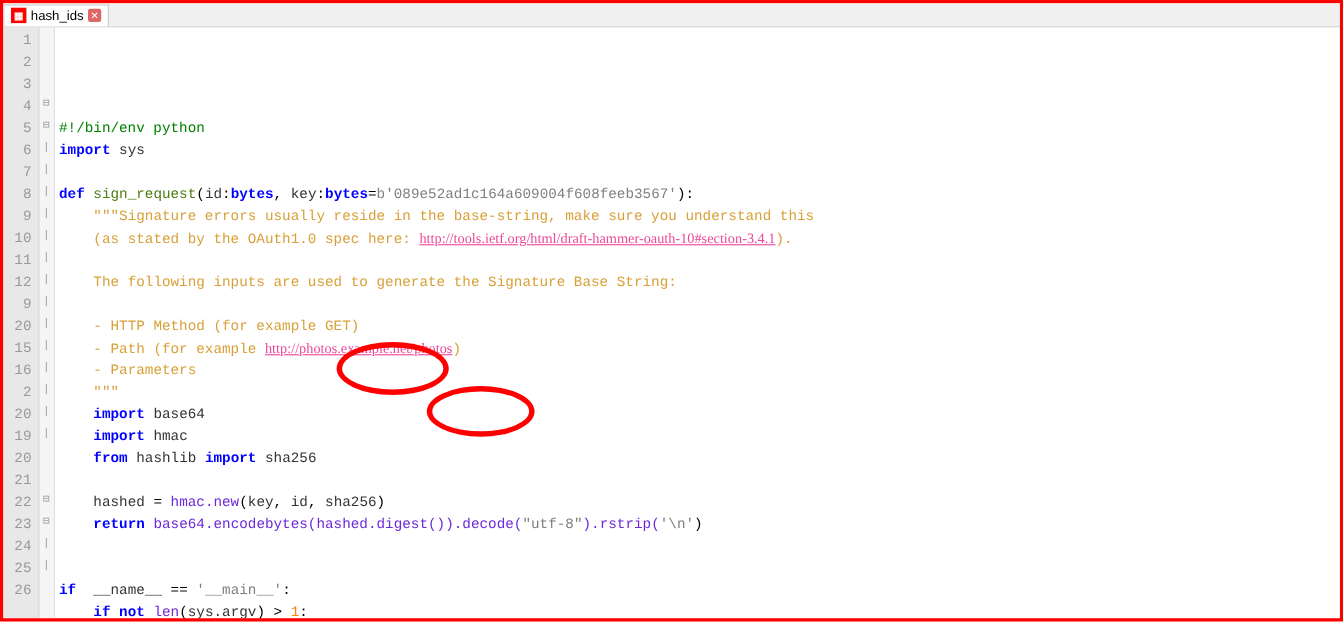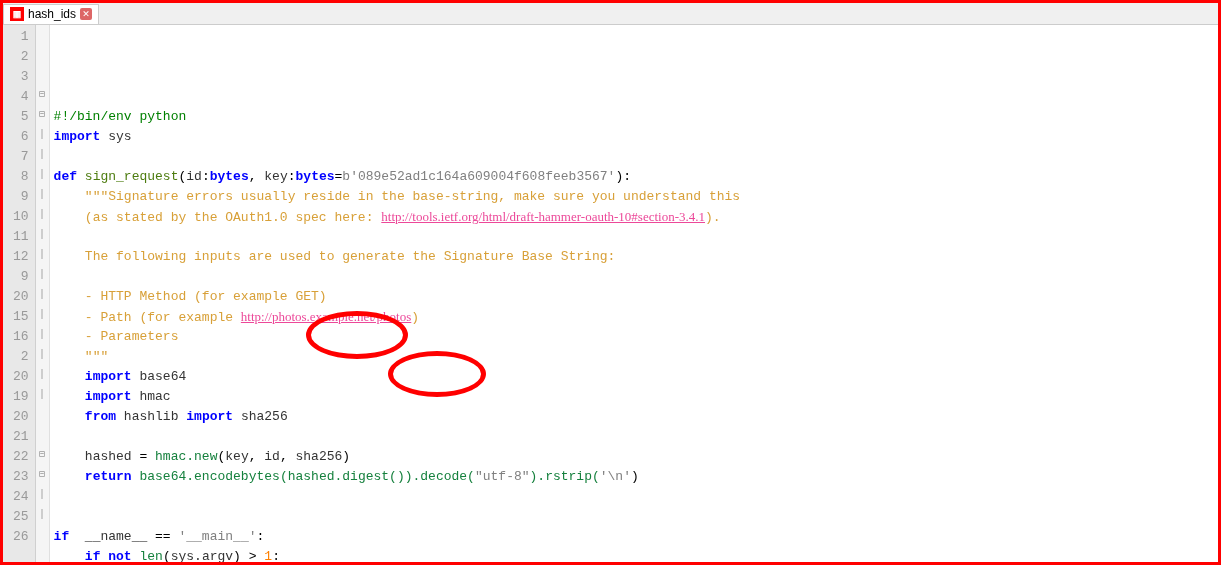"hmac.new" .c-func { color: #15803d -> #6d28d9 }
